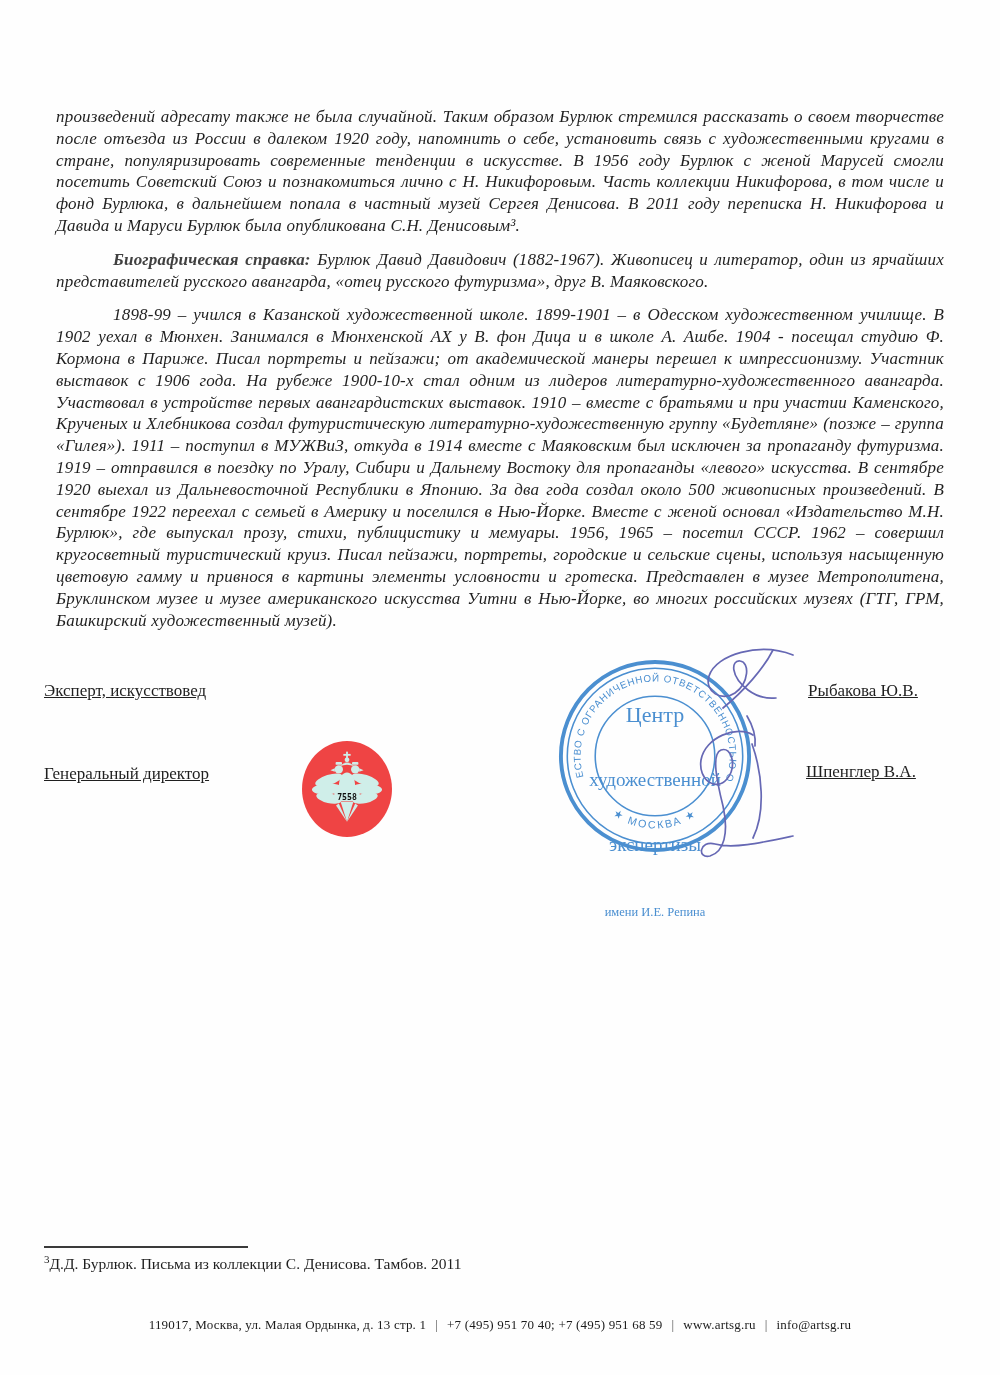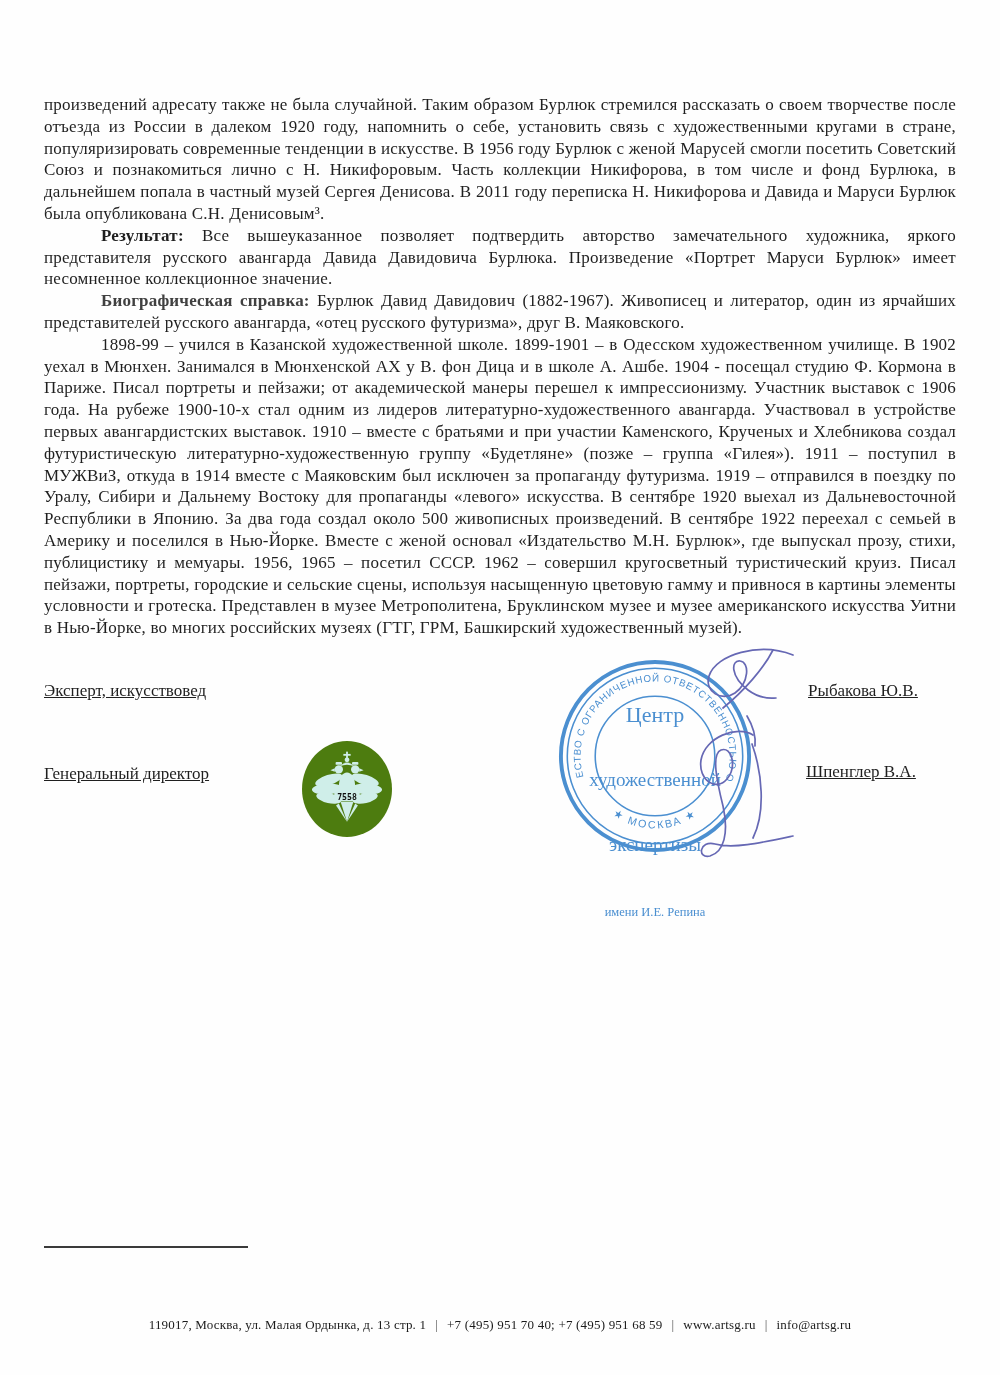"произведений адресату также не была" .para { font-style: none -> italic; margin: 0 -> 12px }
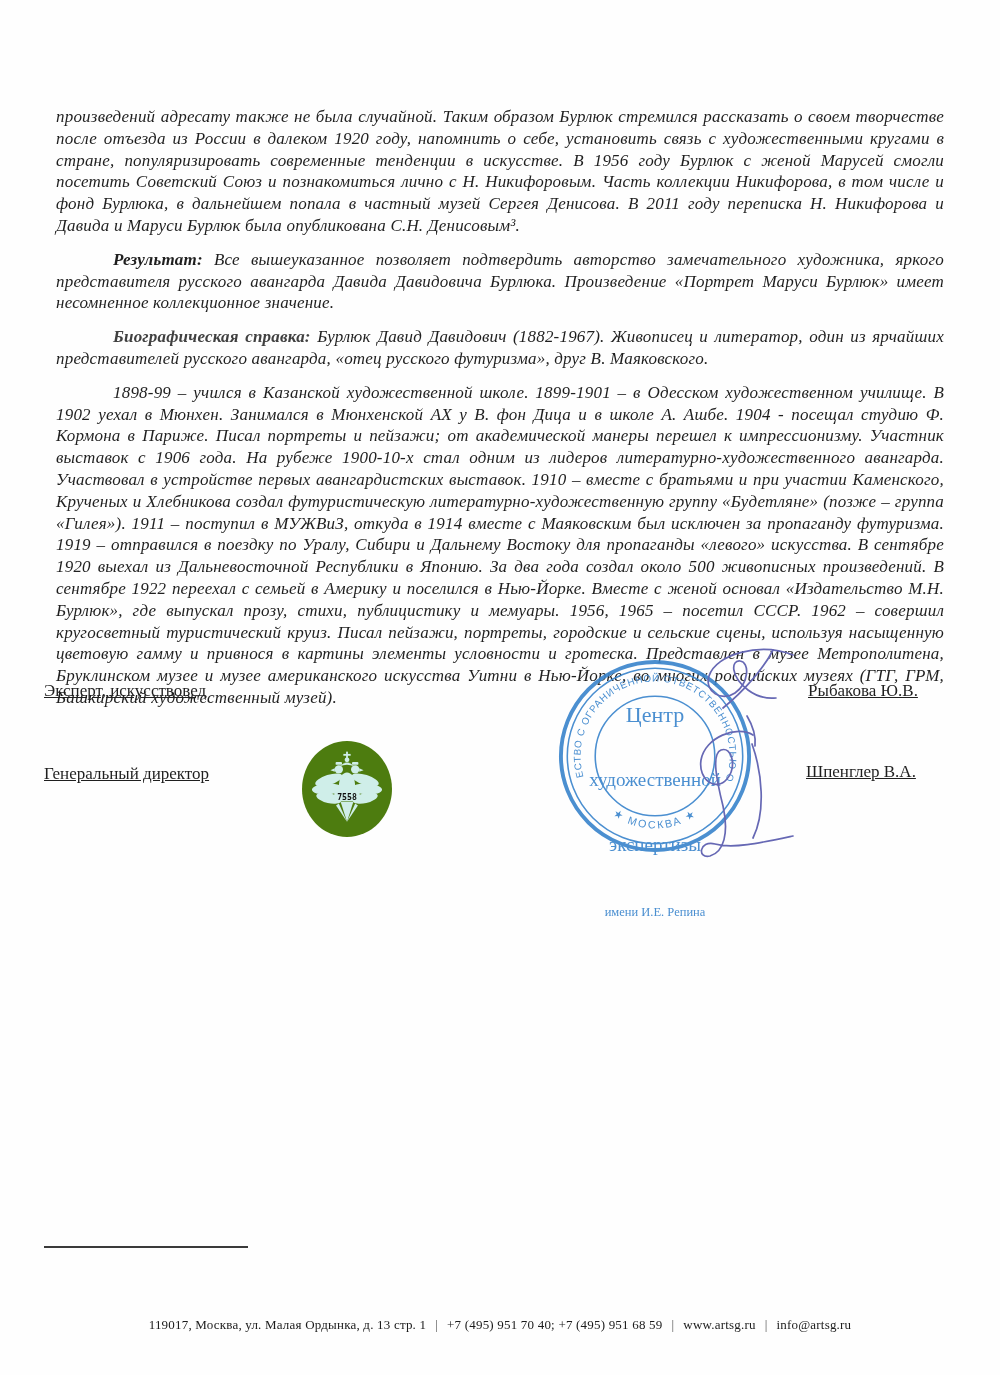"Результат: Все вышеуказанное позволяет" p.para { html: <p><b>Результат:</b> <span>Все вышеуказанное позволяет подтвердить авторство замечательного художника, яркого представителя русского авангарда Давида Давидовича Бурлюка. Произведение «Портрет Маруси Бурлюк» имеет несомненное коллекционное значение.</span></p> -> none }
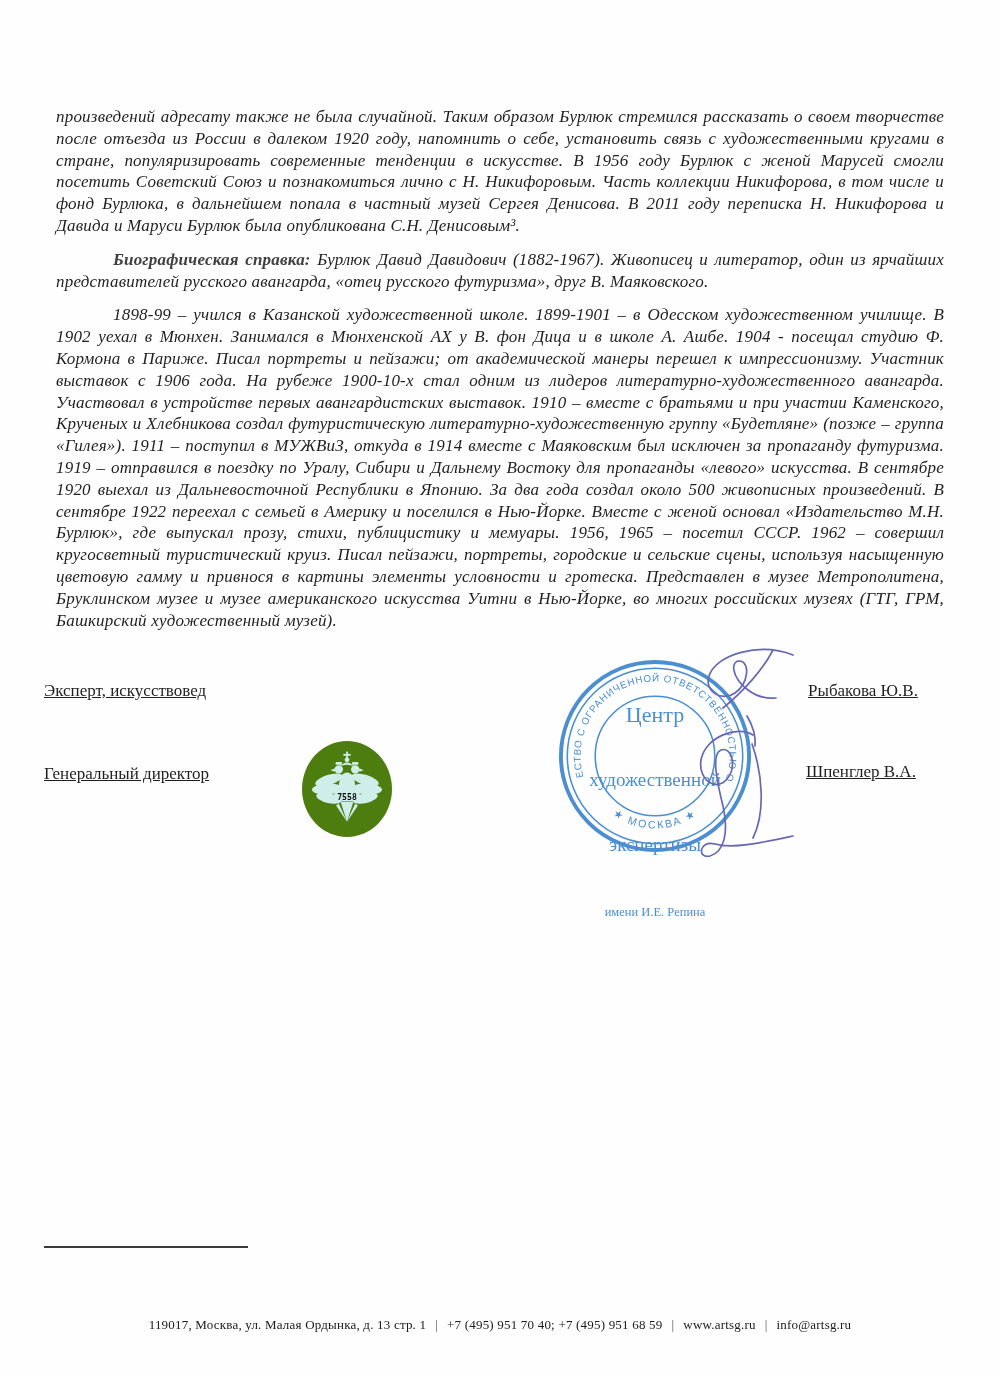"7558" .hologram { background: #4d7c0f -> #ef4444 }
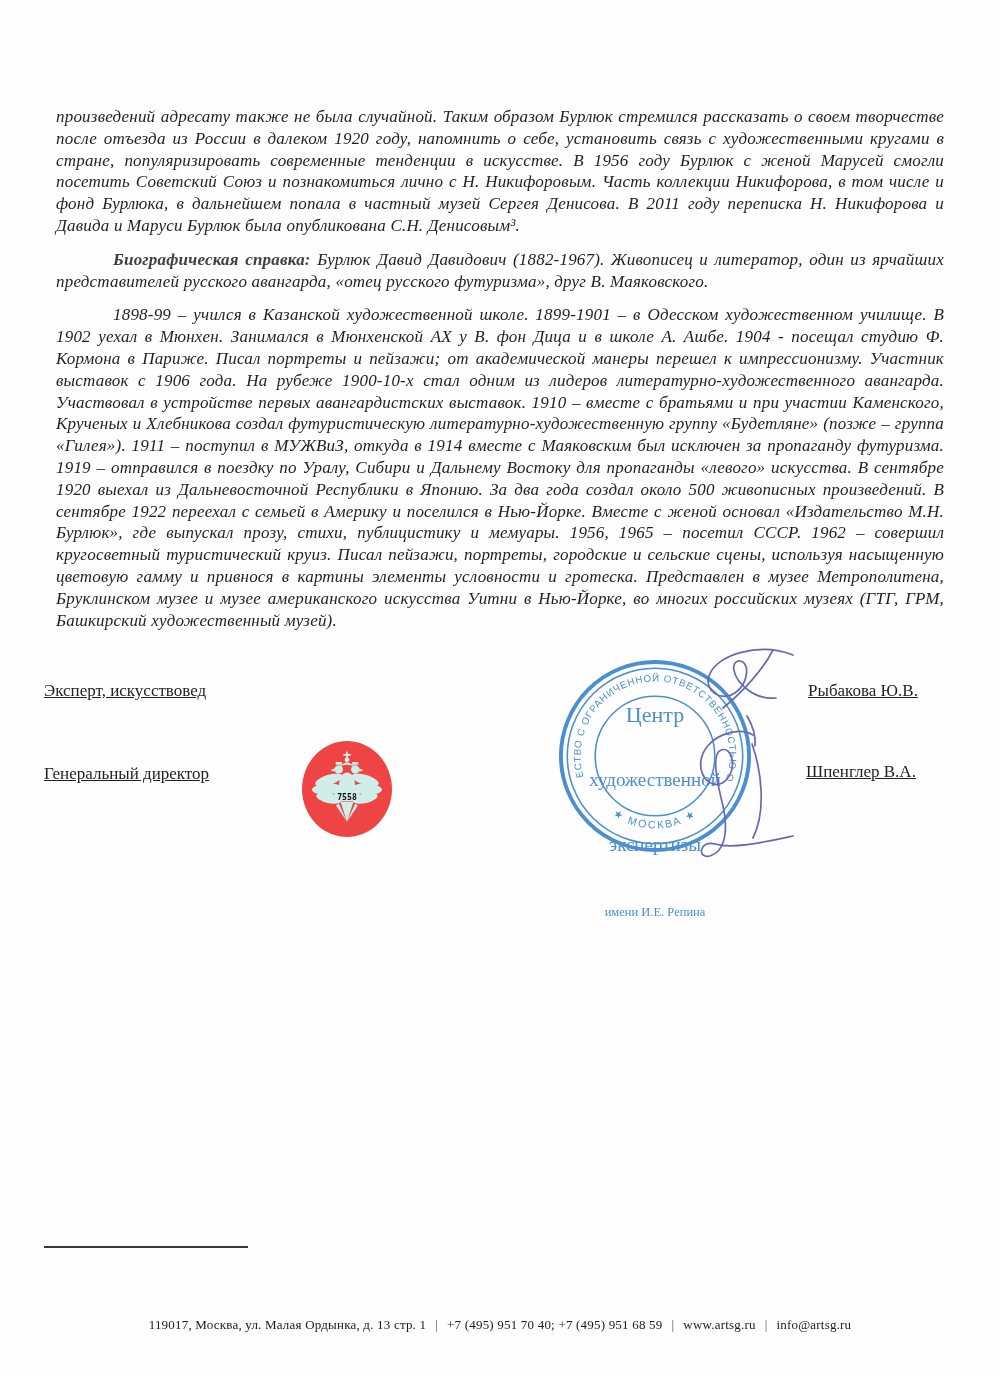"3Д.Д. Бурлюк. Письма из коллекции" div.footnote { html: none -> <div><sup>3</sup><span>Д.Д. Бурлюк. Письма из коллекции С. Денисова. Тамбов. 2011</span></div> }
